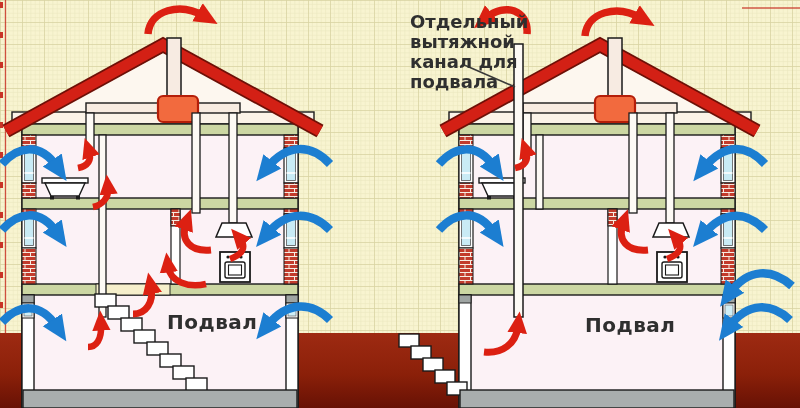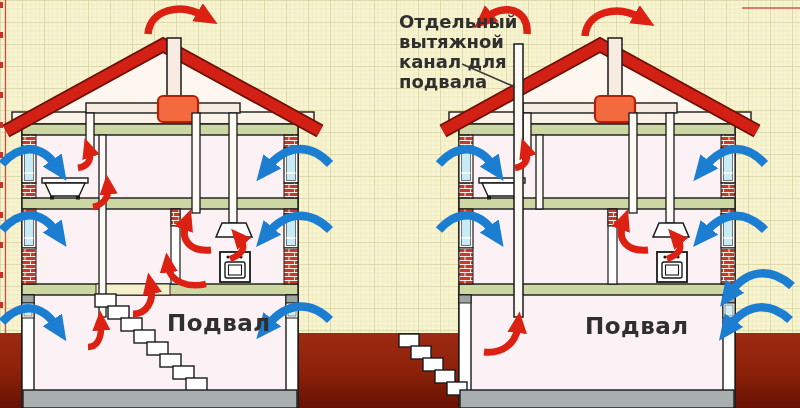"Отдельный" .callout { left: 399px -> 410px }
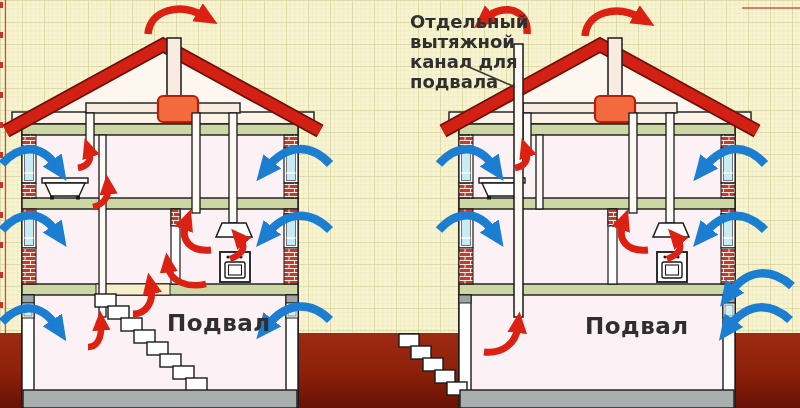"Подвал" .basement { font-size: 23px -> 20px }
